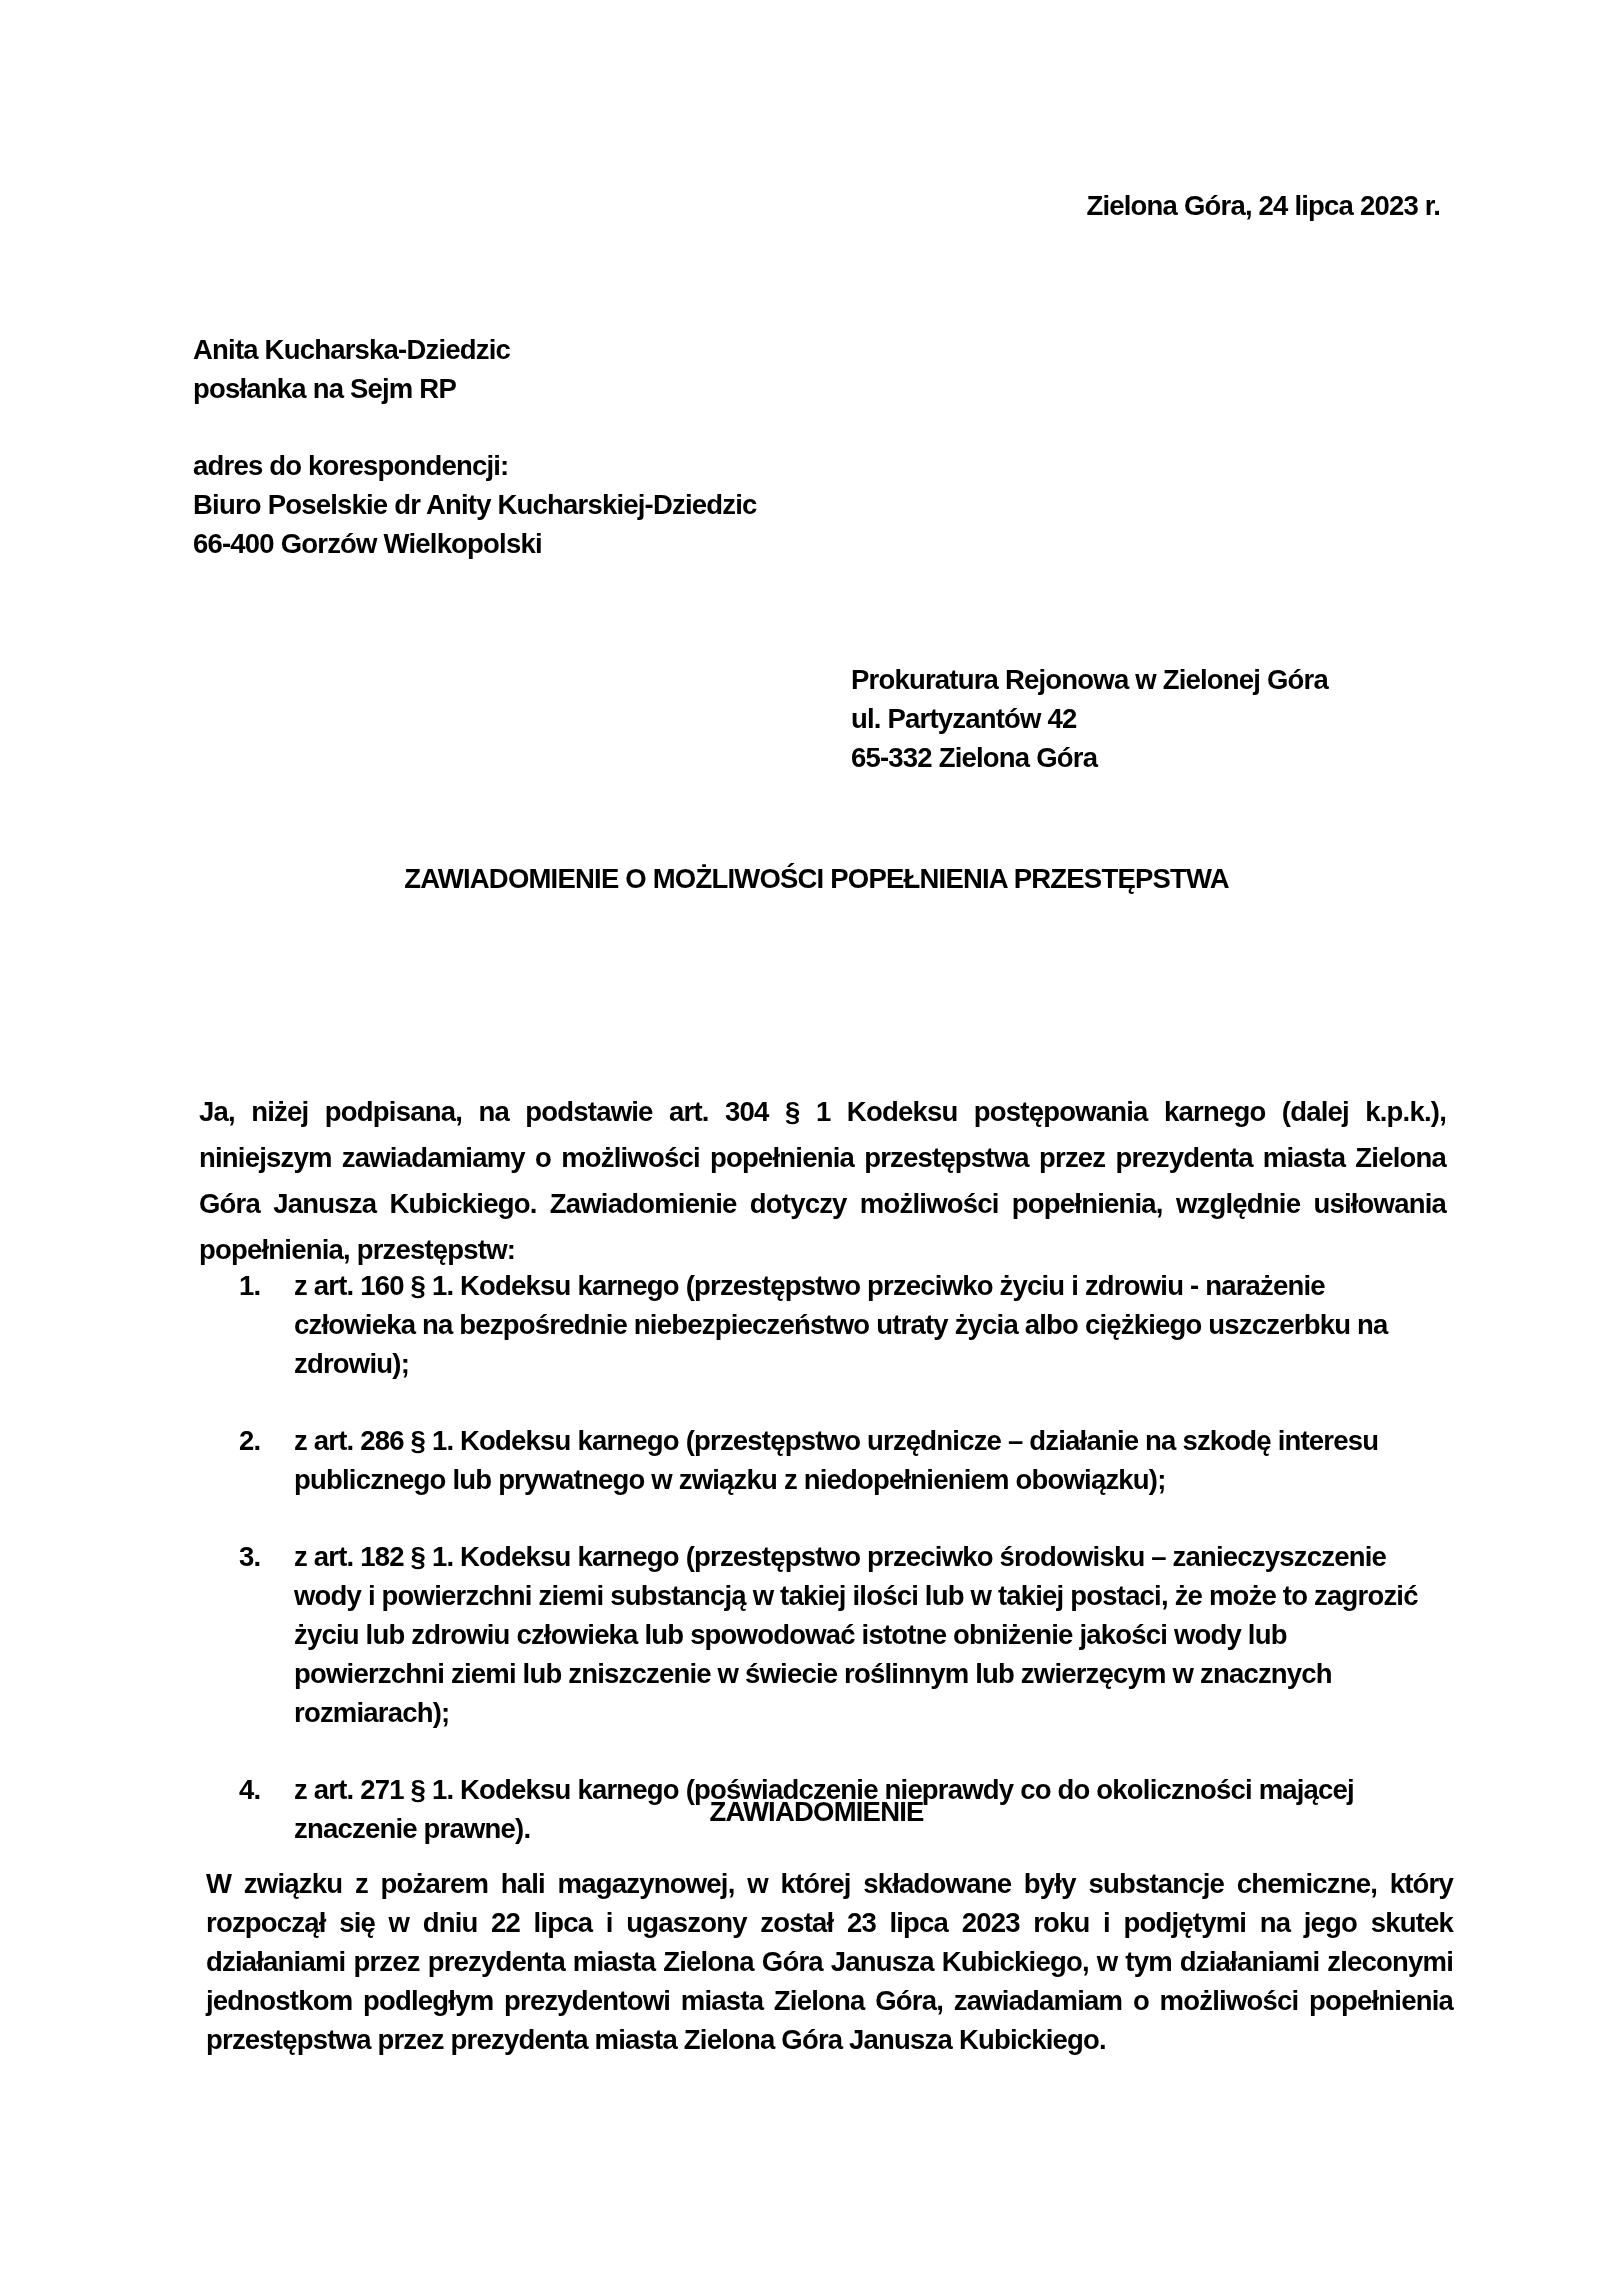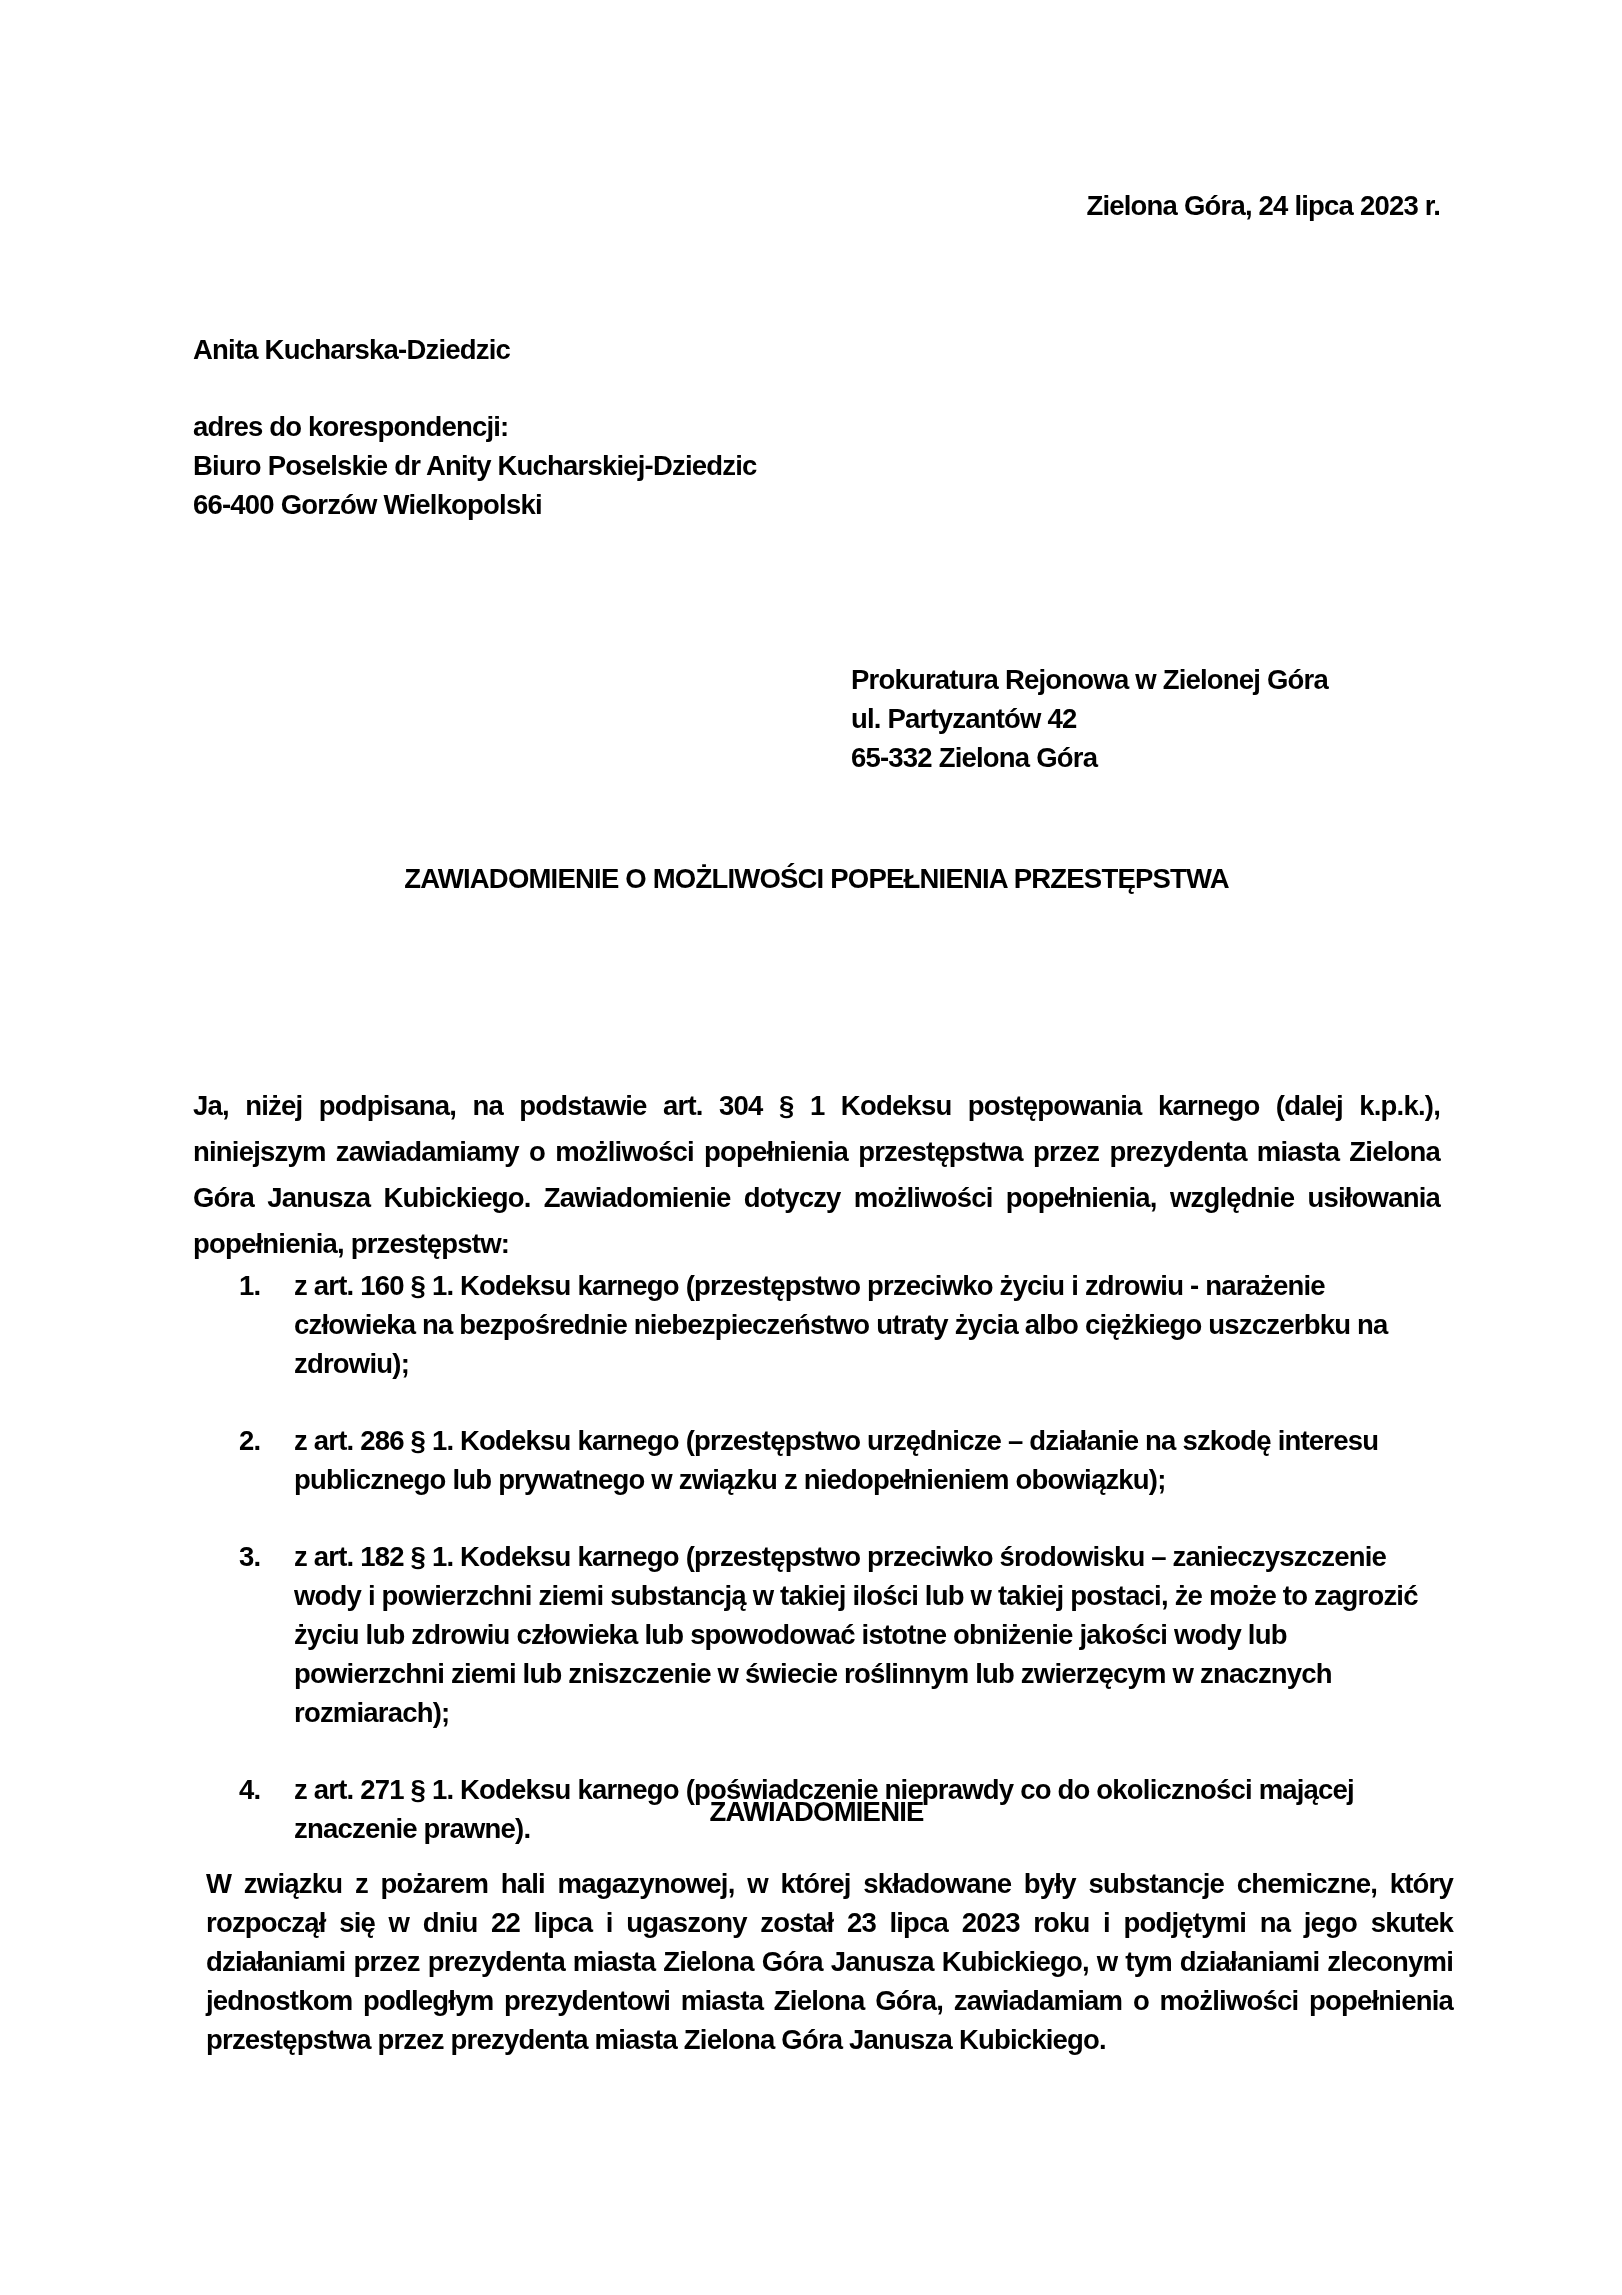"posłanka na Sejm RP" div { html: none -> <div>posłanka na Sejm RP</div> }
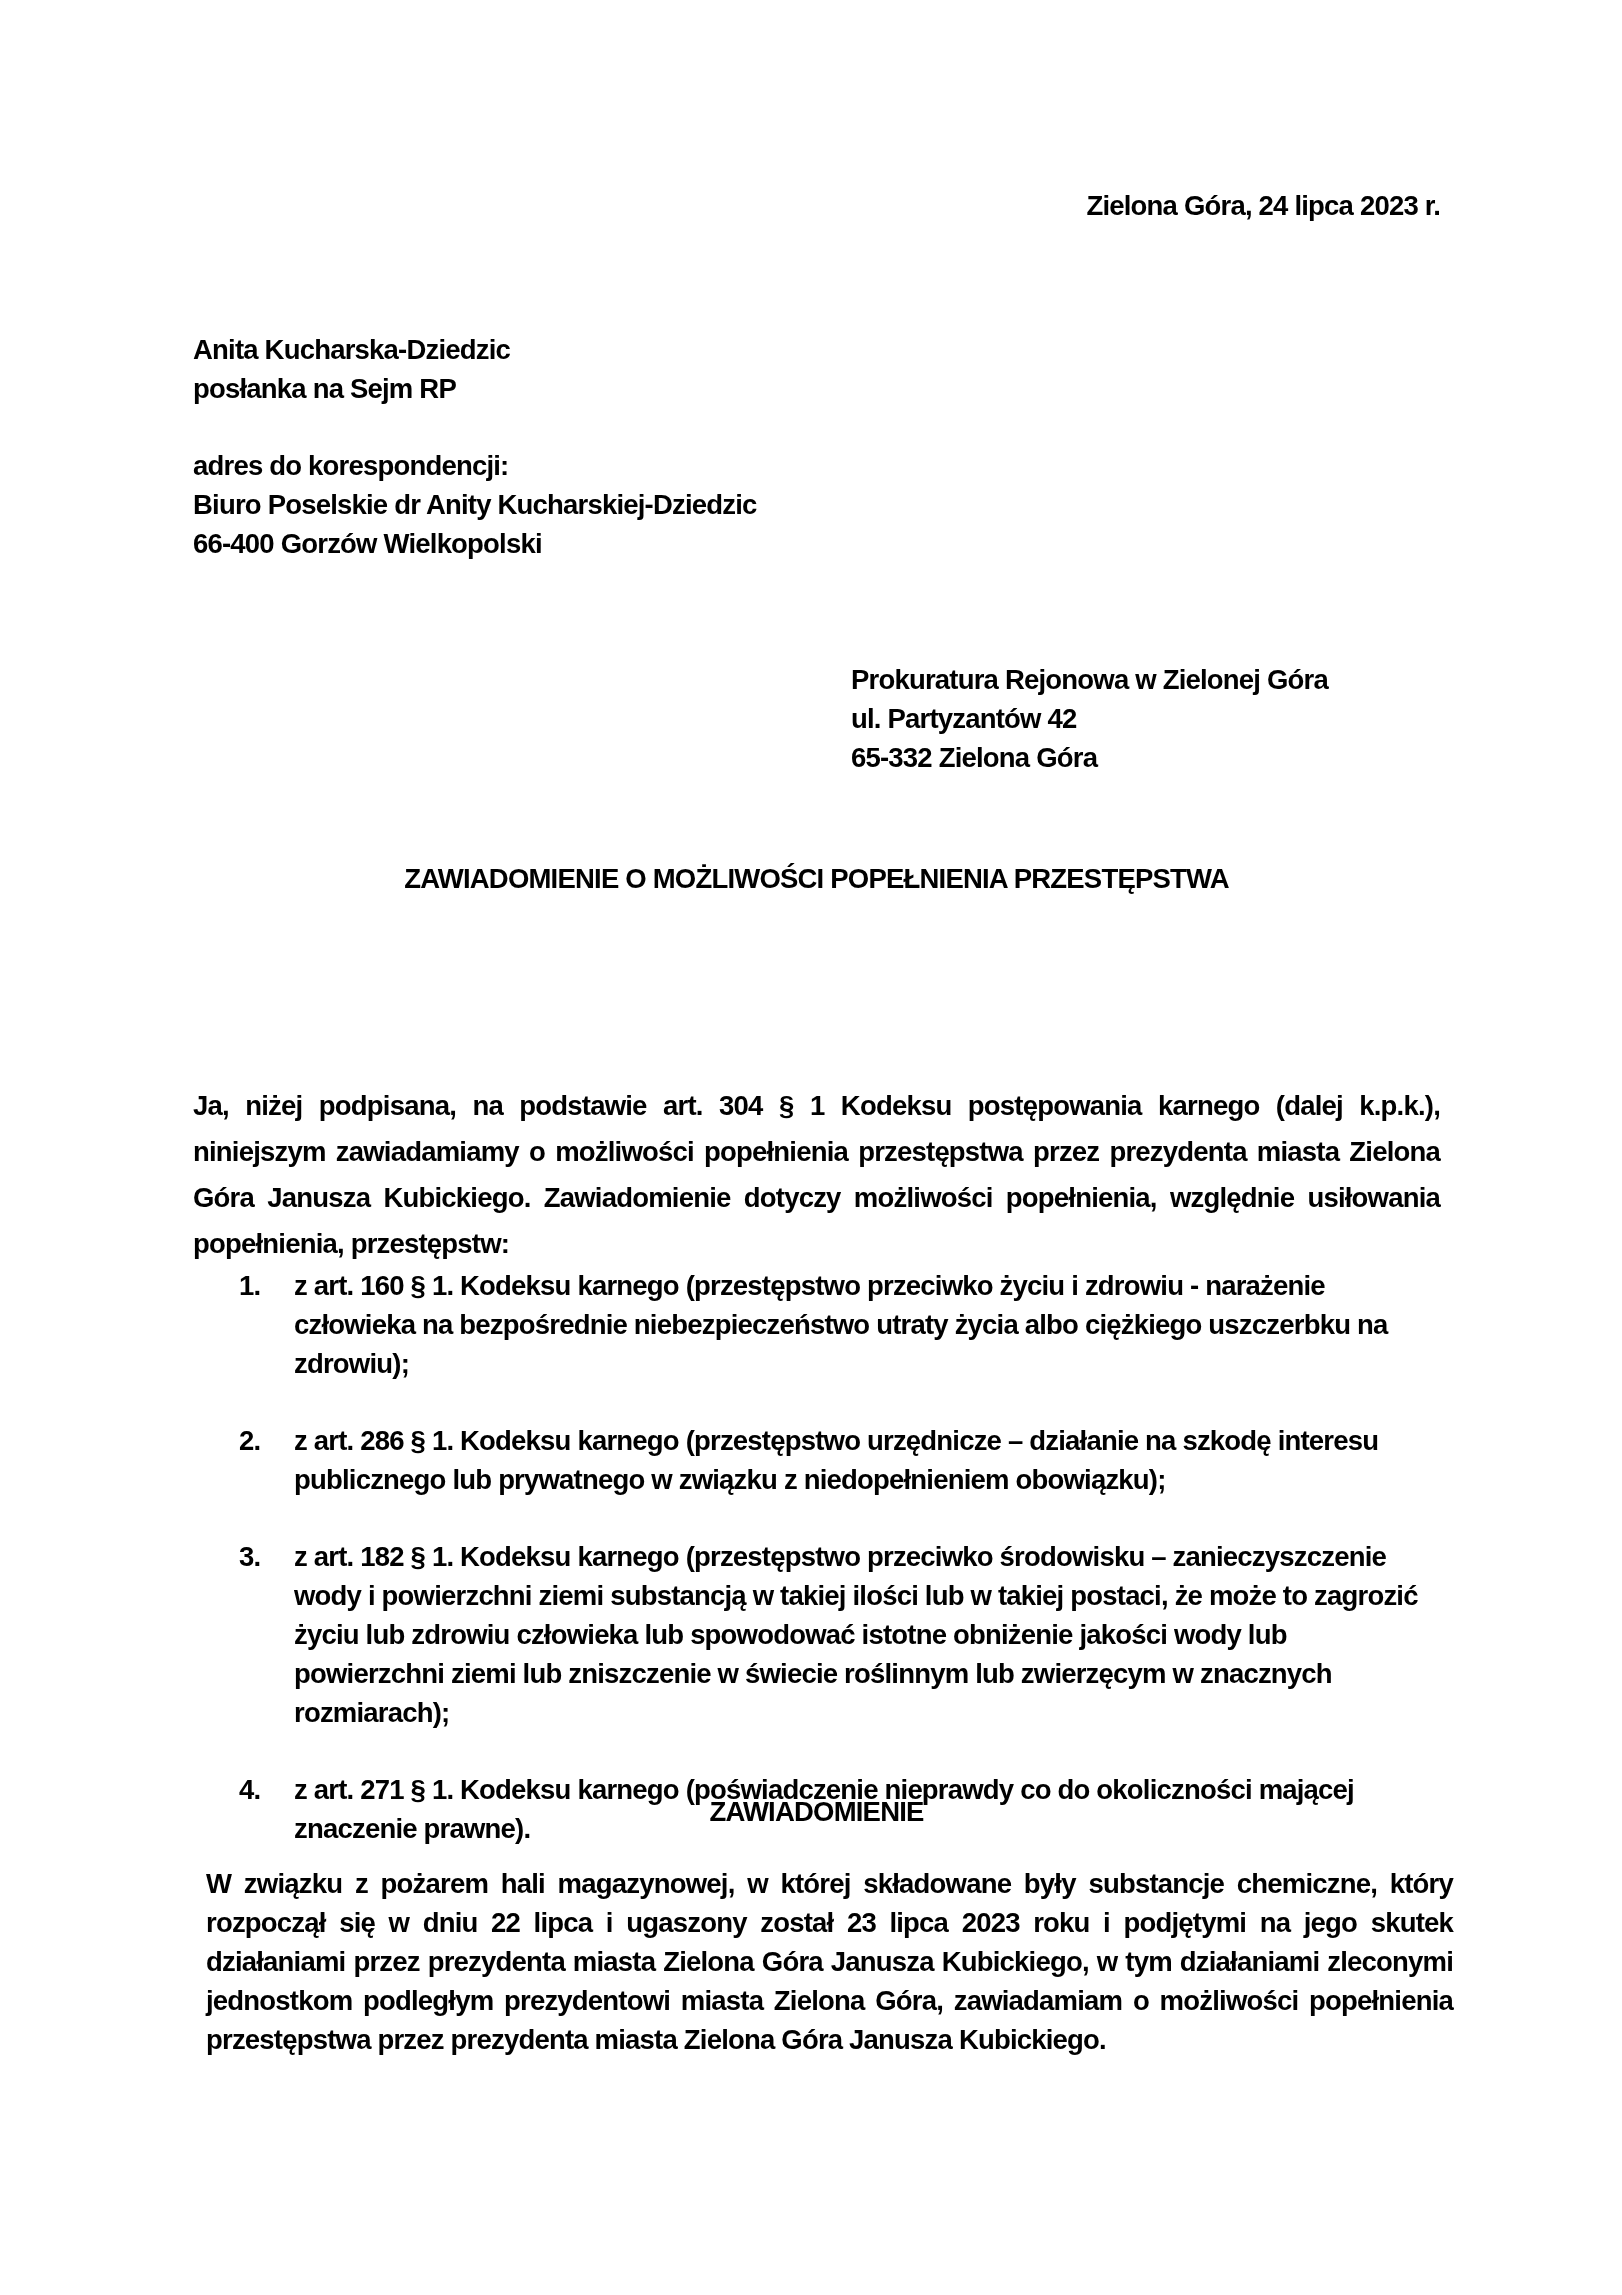"Ja, niżej podpisana, na podstawie" .intro { margin: 0 -> 6px }
